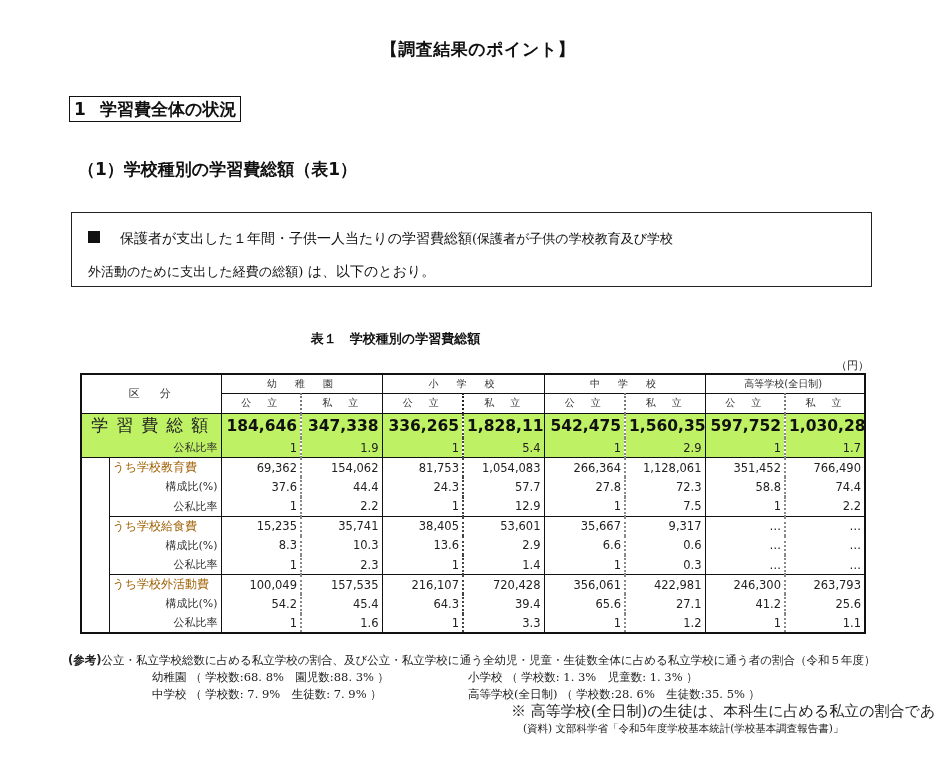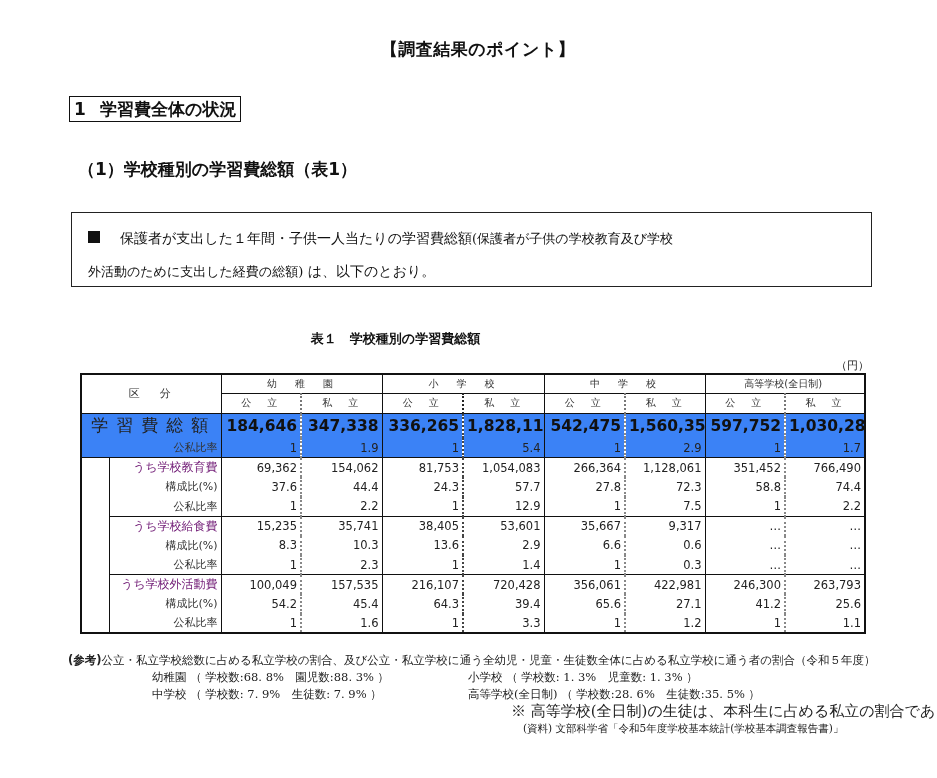"学習費総額" .total td { background: #3b82f6 -> #bef264 }
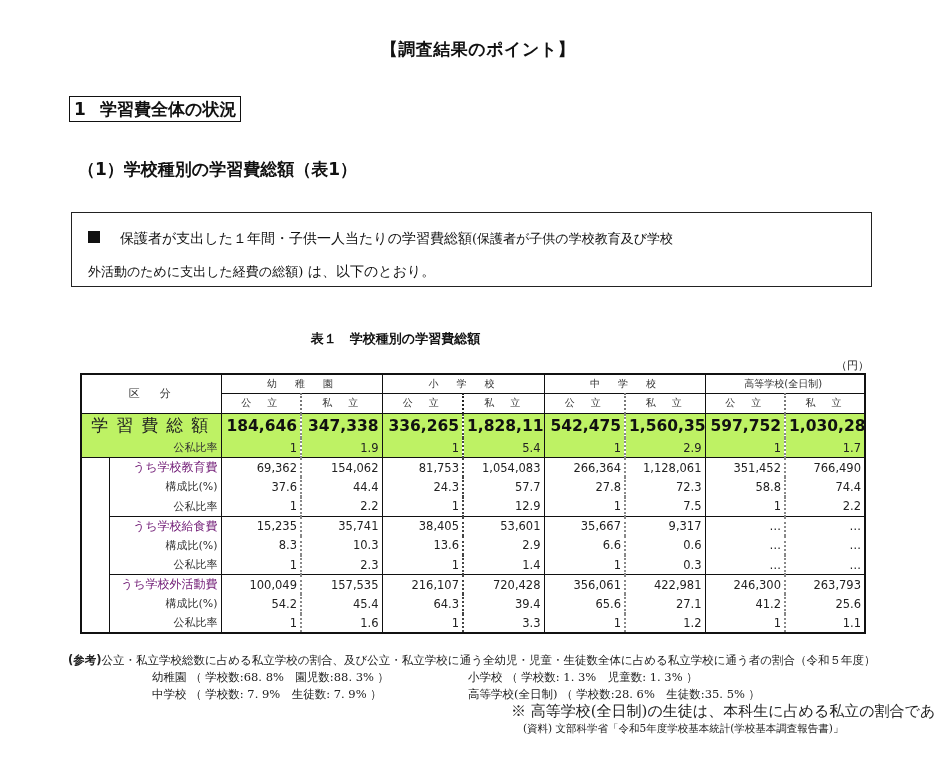"うち学校教育費" td.item-label { color: #701a75 -> #a16207; text-align: right -> left }
